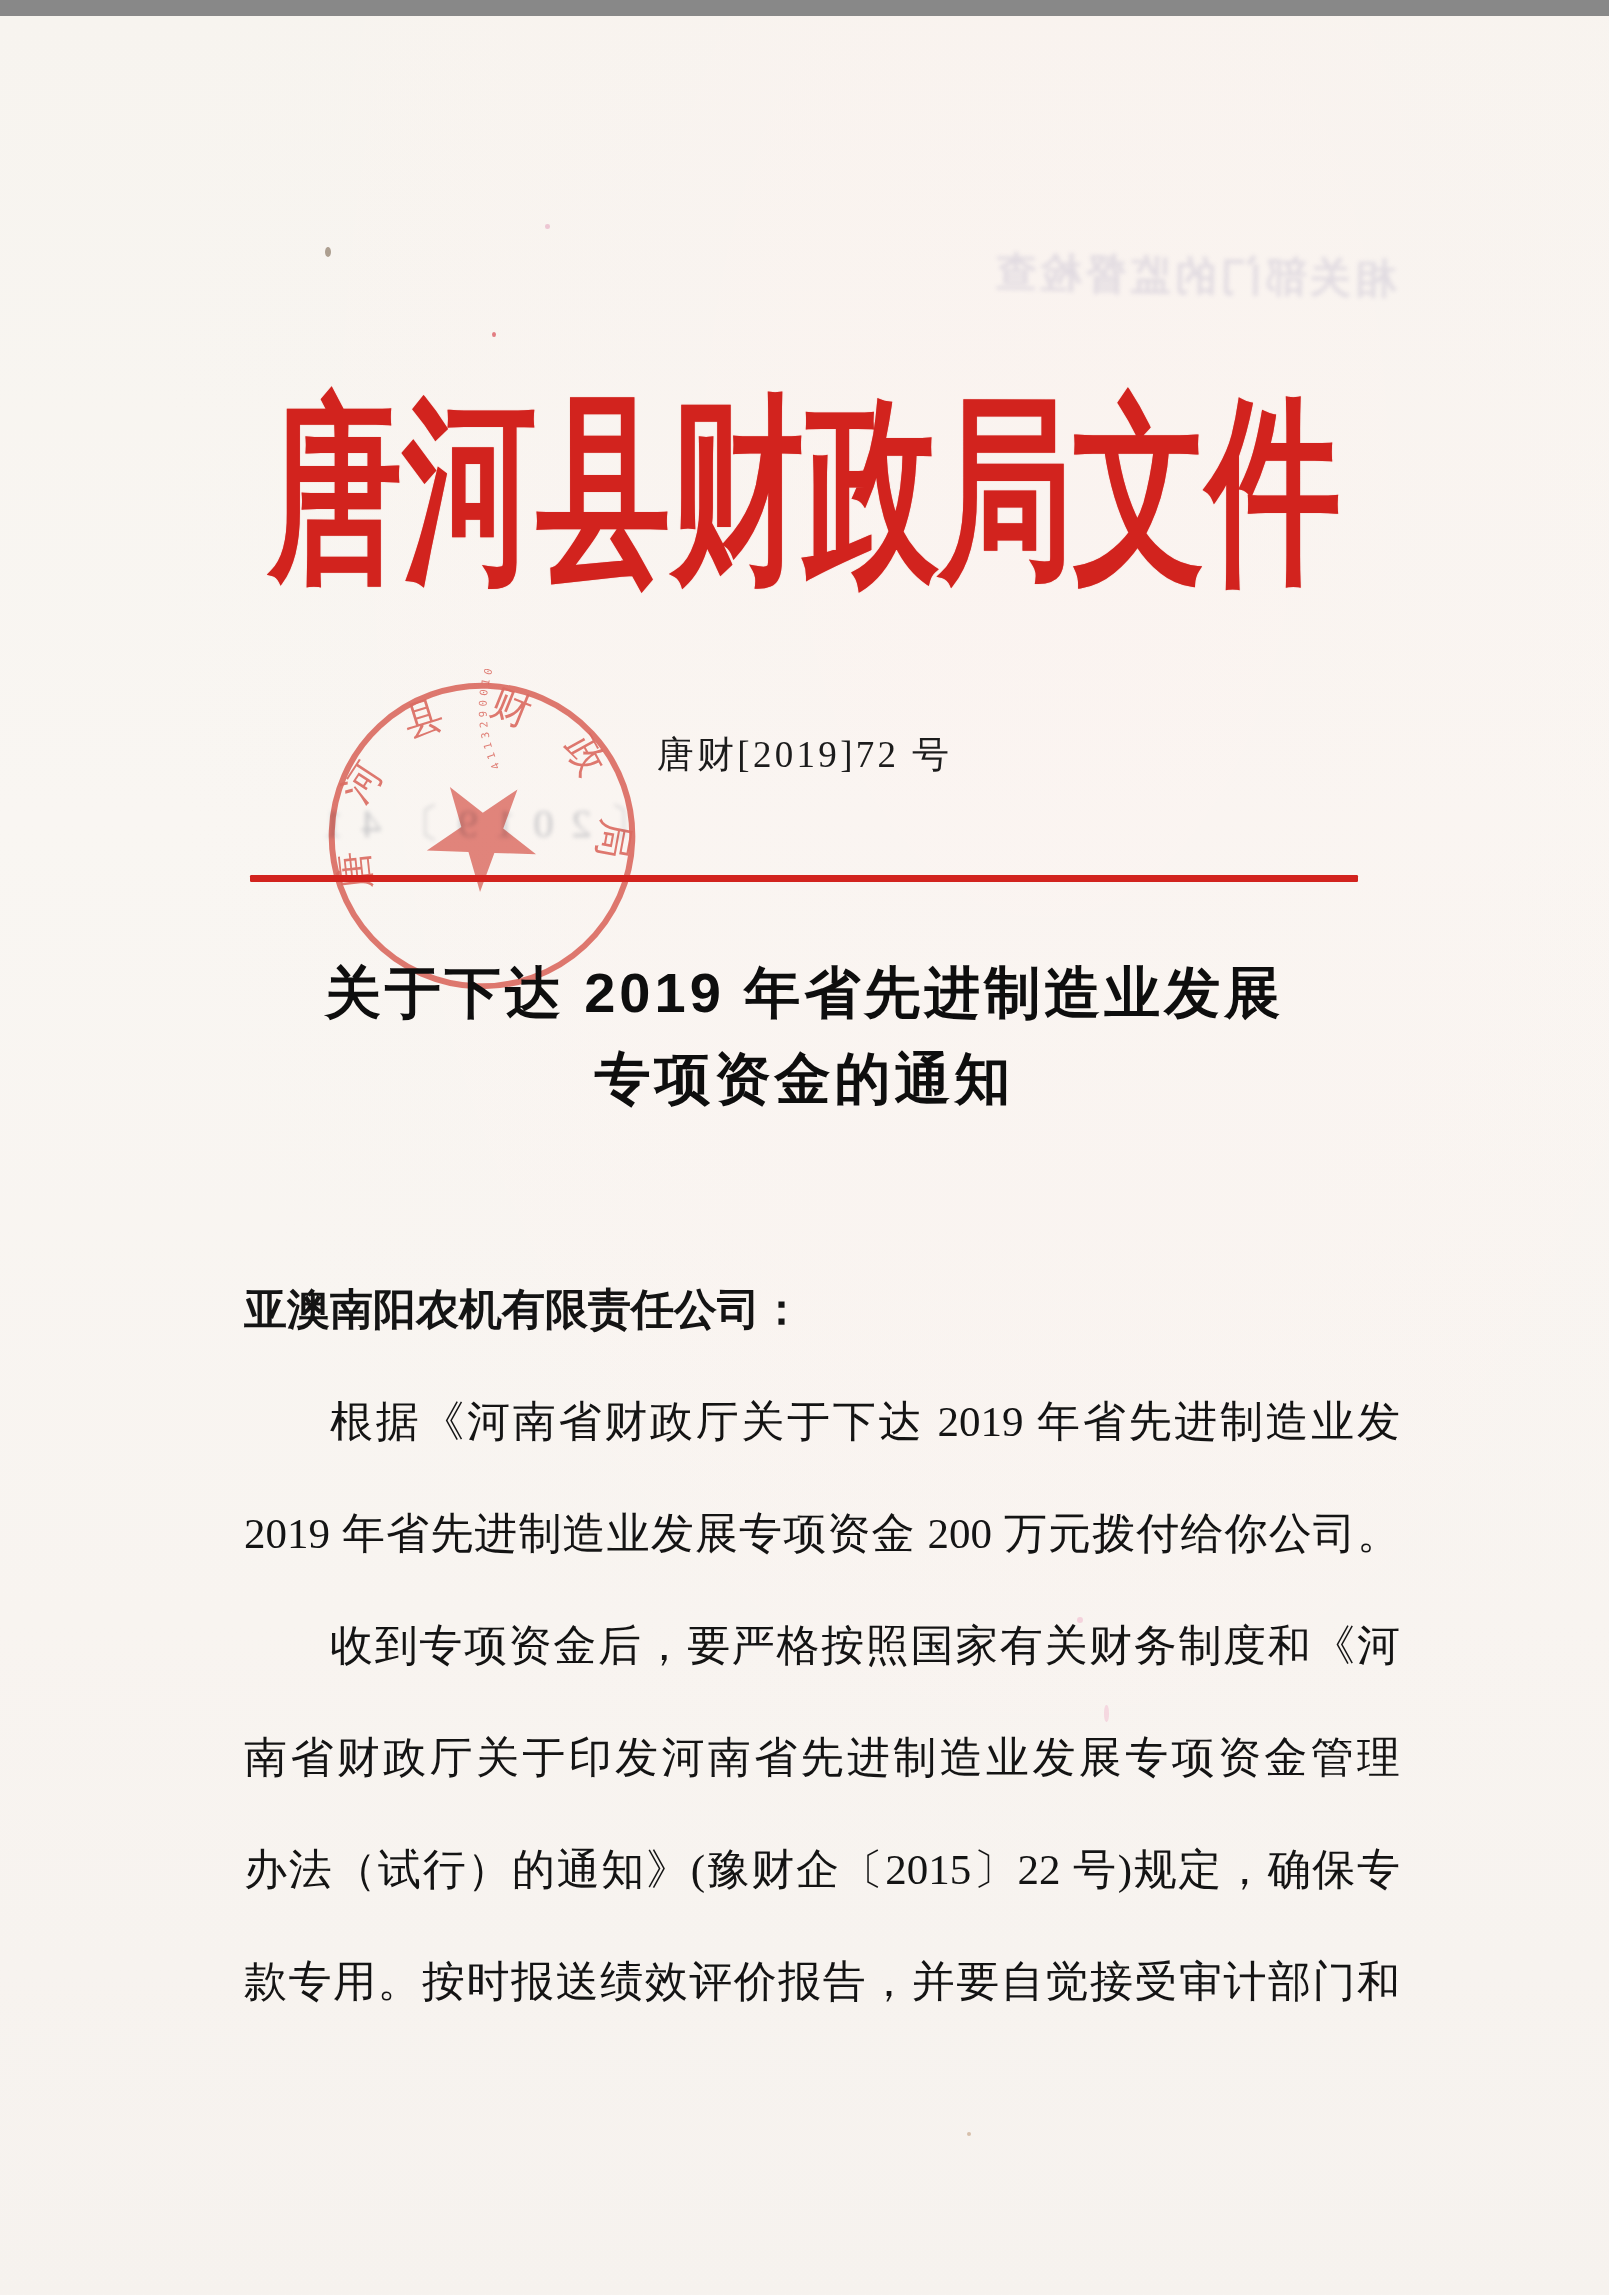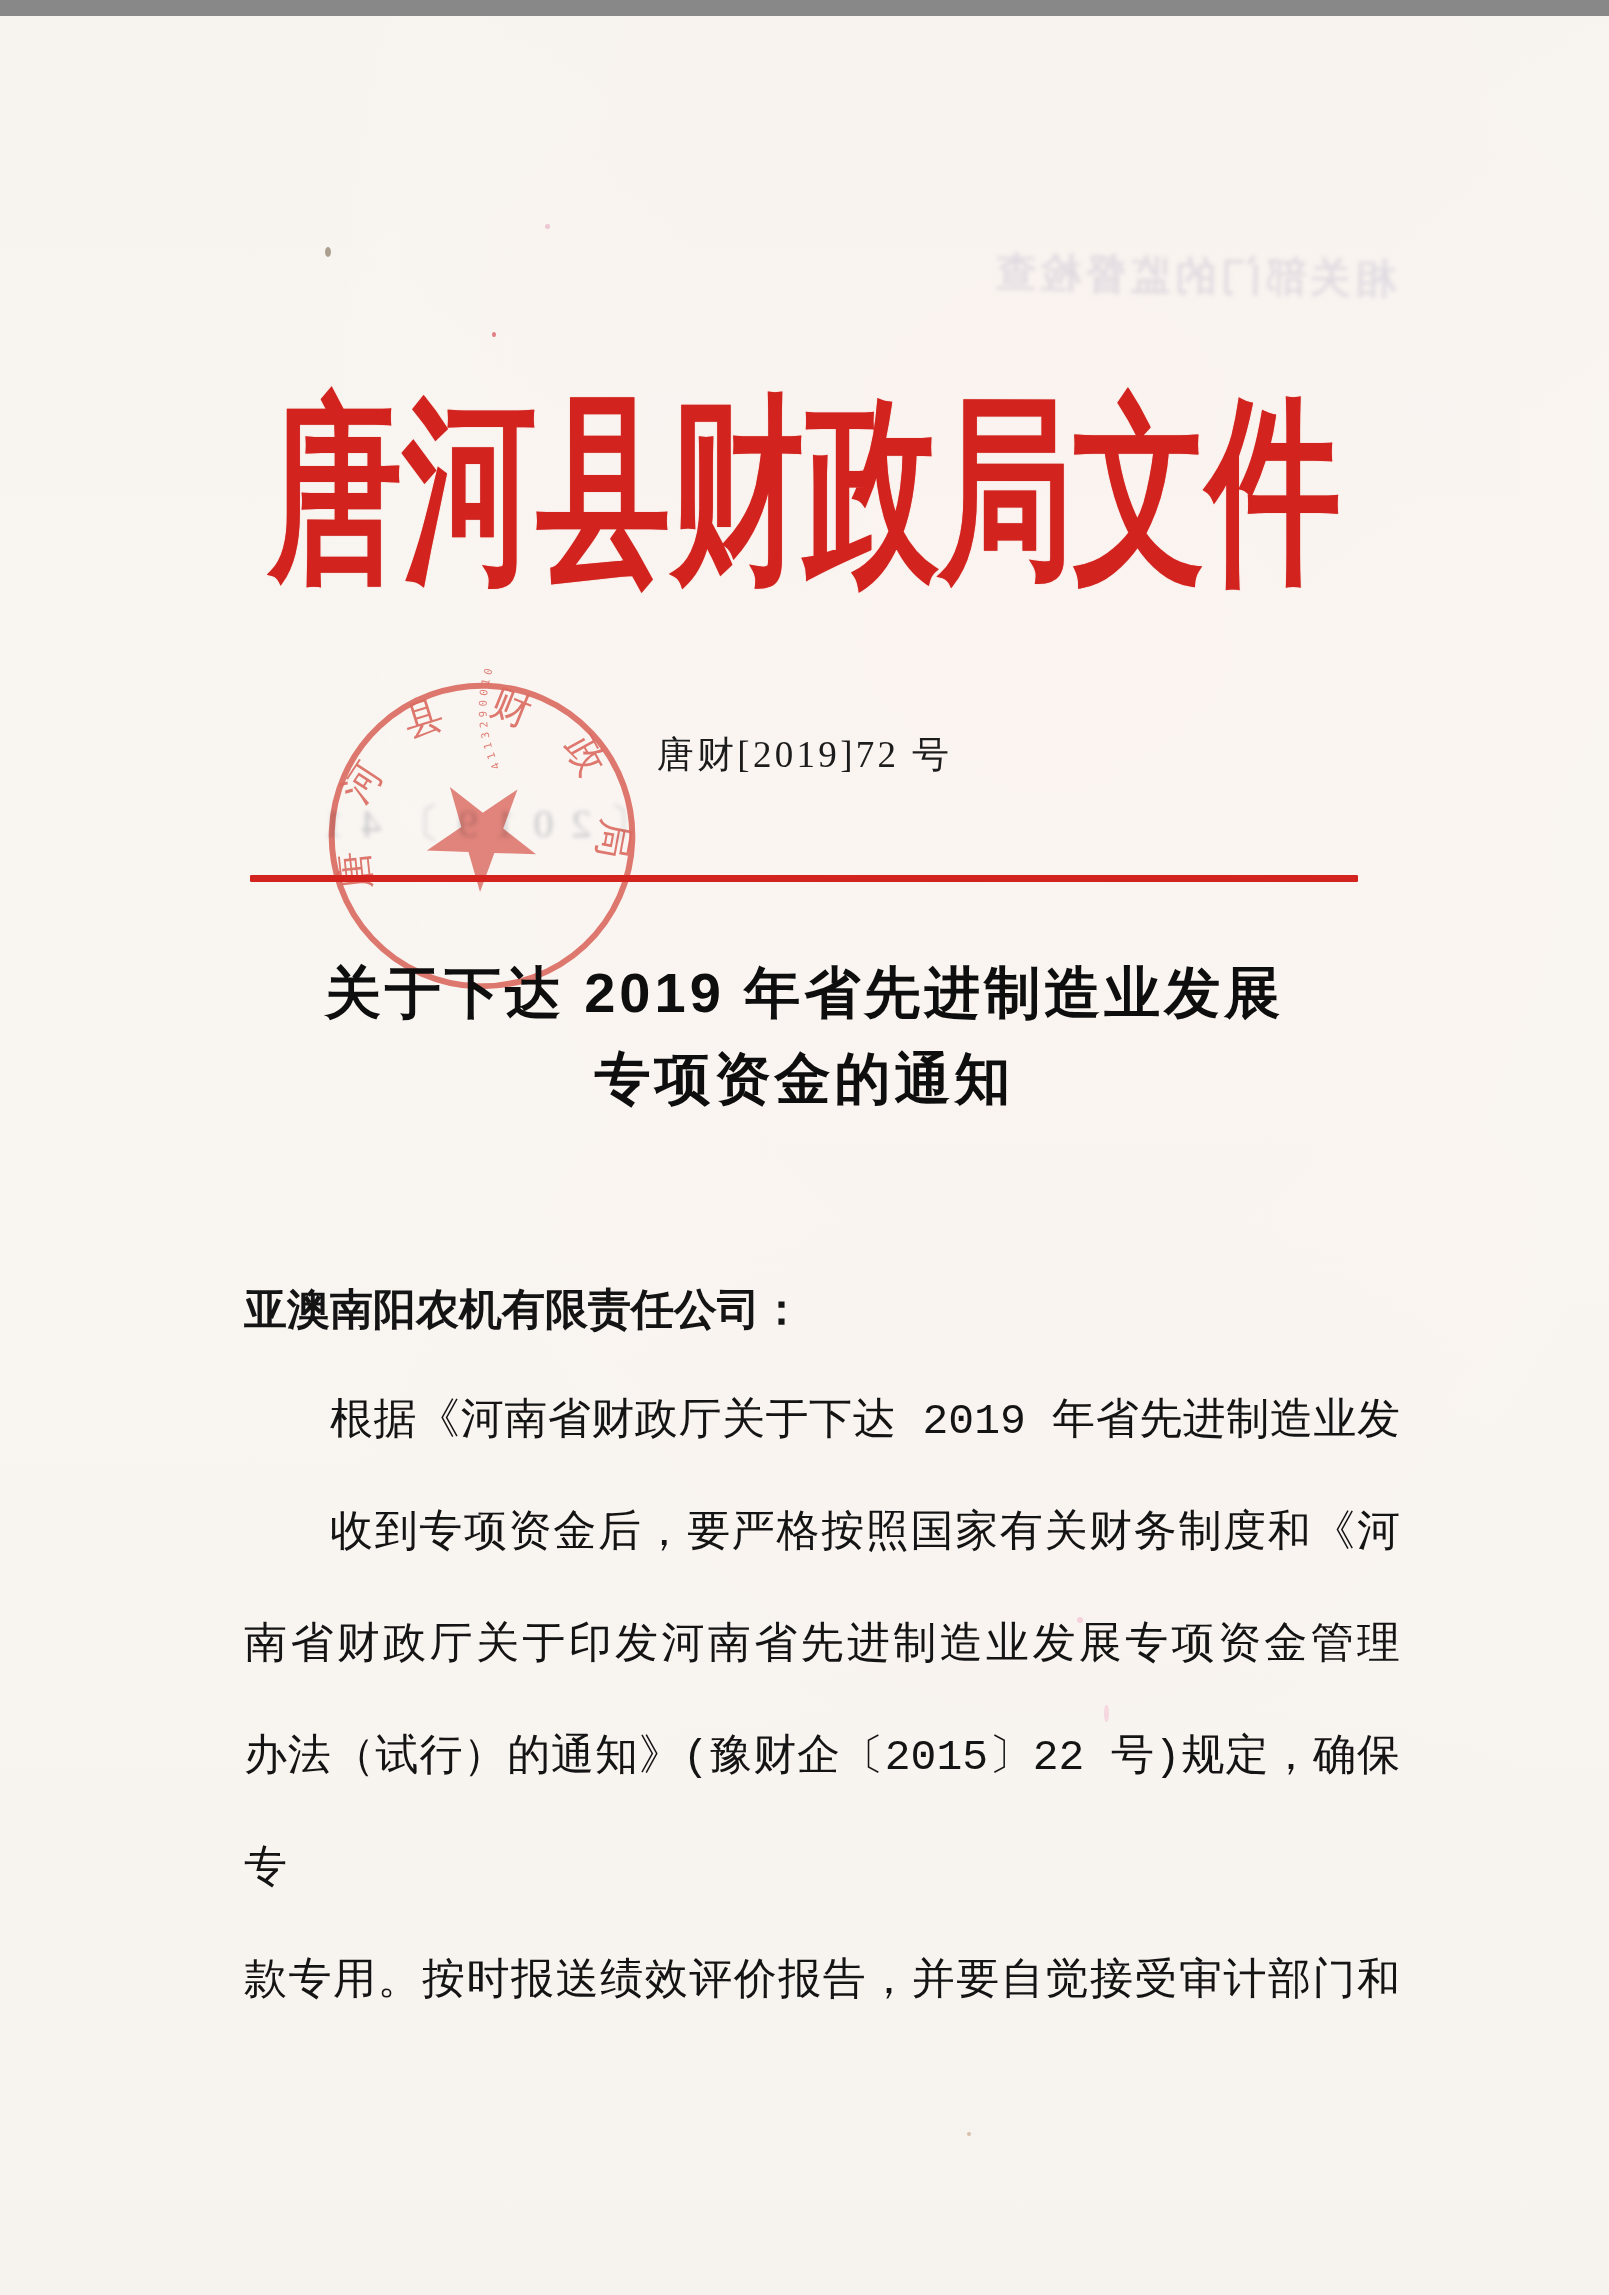"根据《河南省财政厅关于下达 2019 年省先进制造业发" .body-line.jline { font-family: Liberation Mono, monospace -> none }
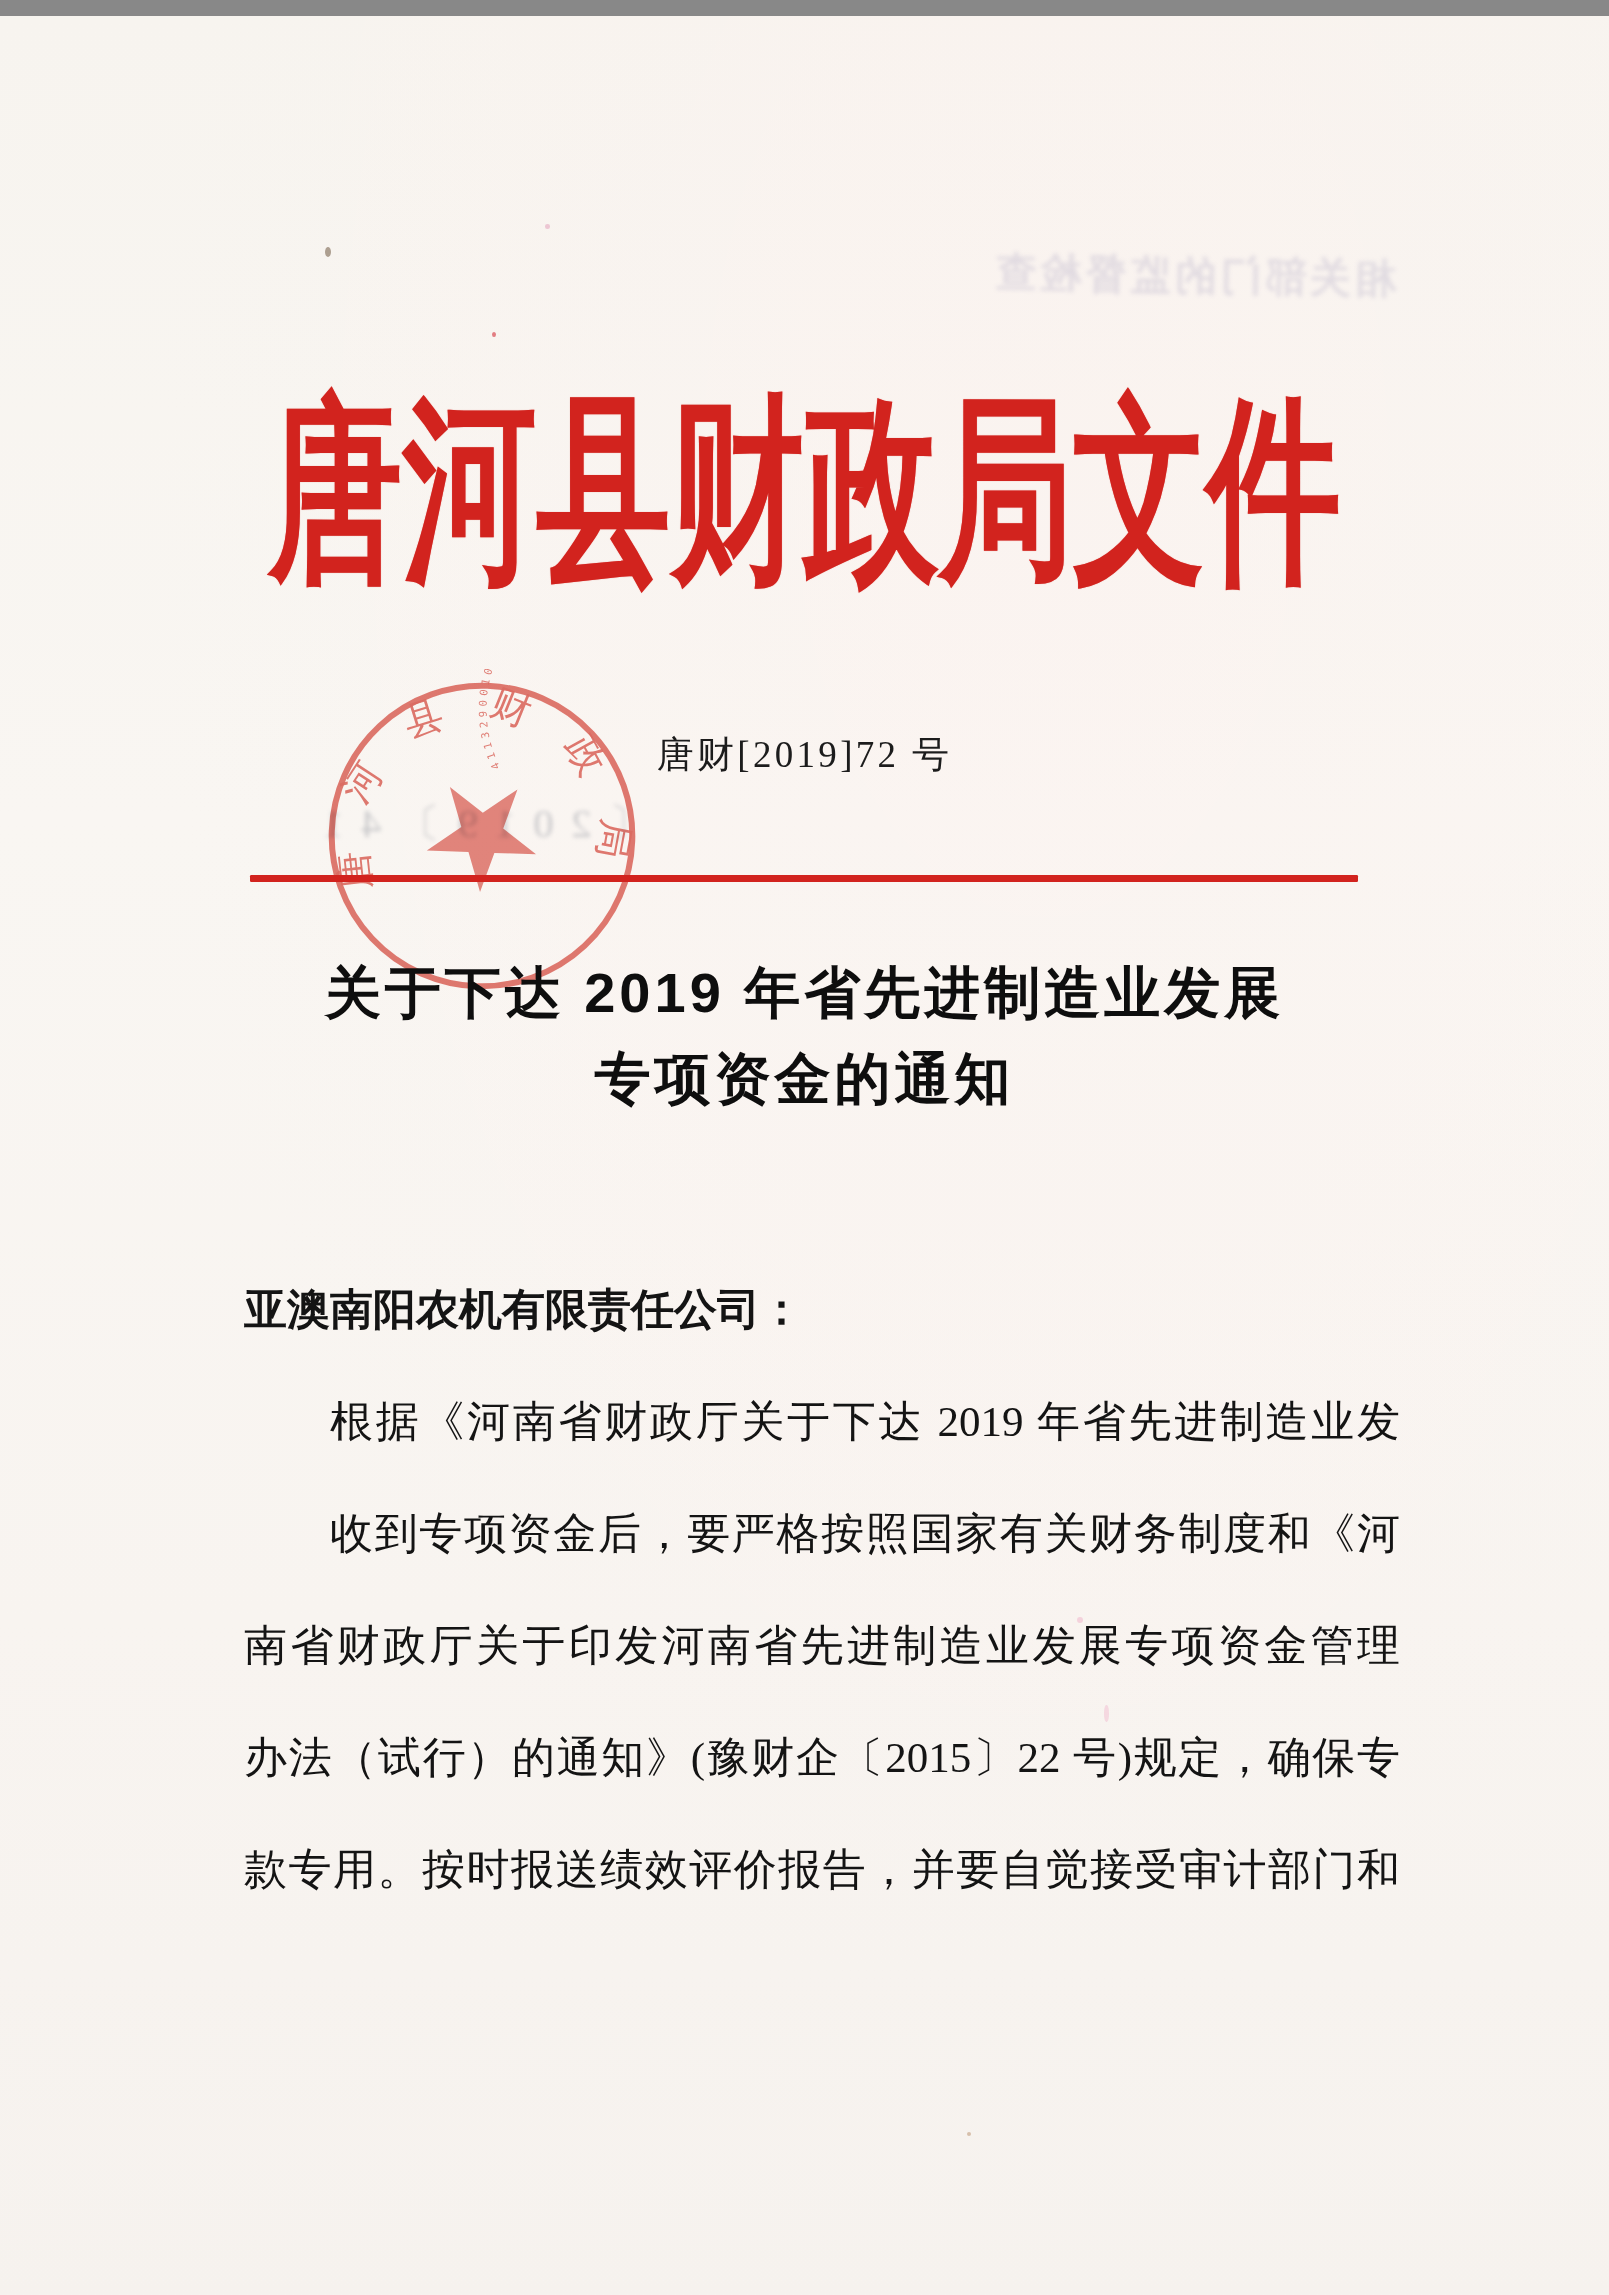"2019 年省先进制造业发展专项资金 200 万元拨付给你公司。" div.body-line { html: none -> <div>2019 年省先进制造业发展专项资金 200 万元拨付给你公司。</div> }
